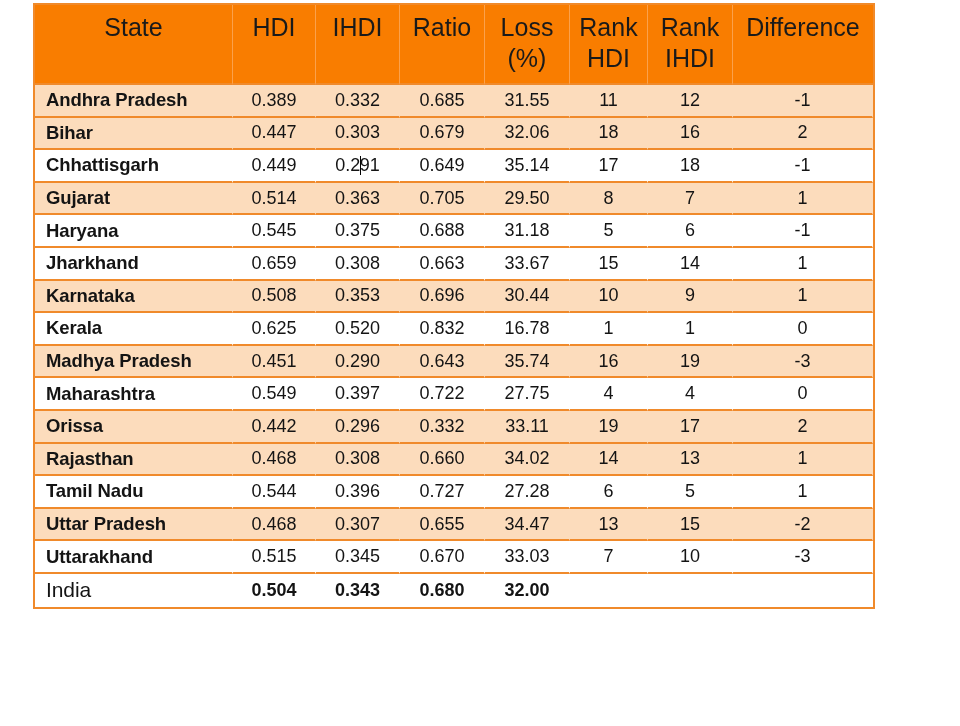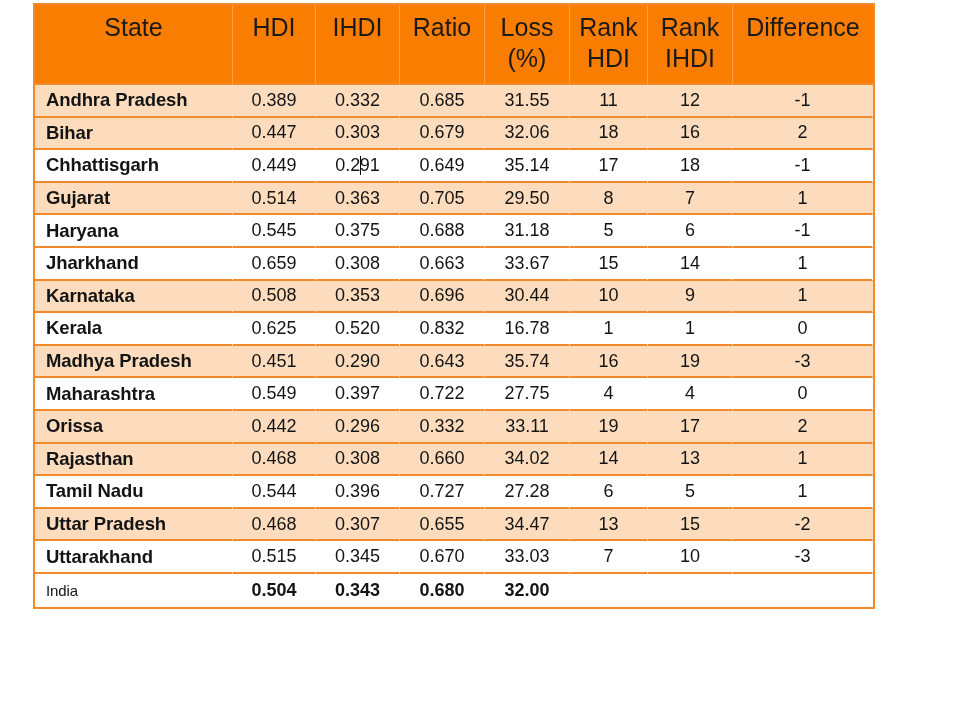"India" tr.total-row td.c-state { font-size: 15px -> 21px }
